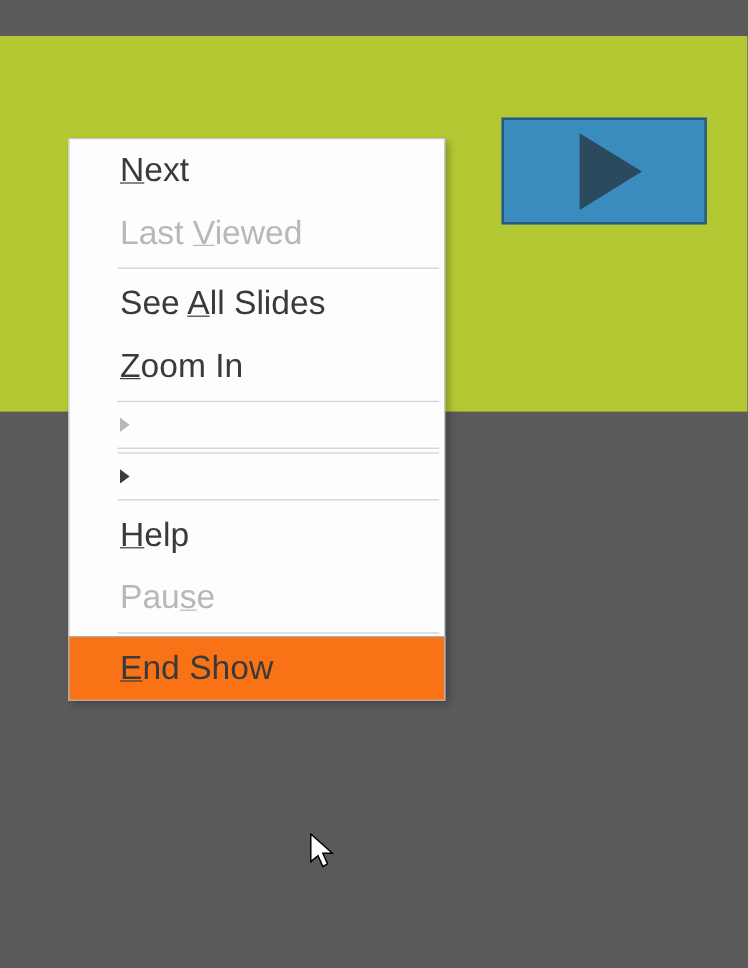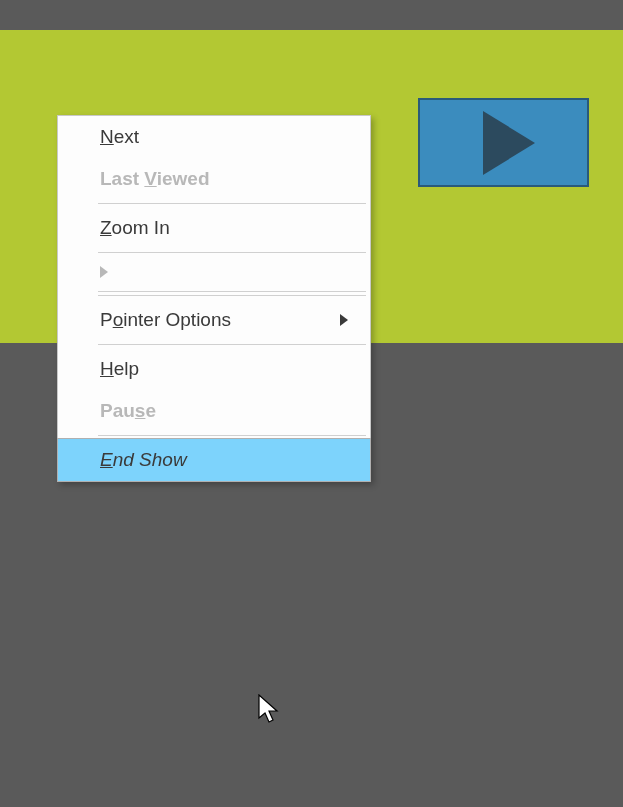"Next" .menu-item { font-size: 19px -> 28px }
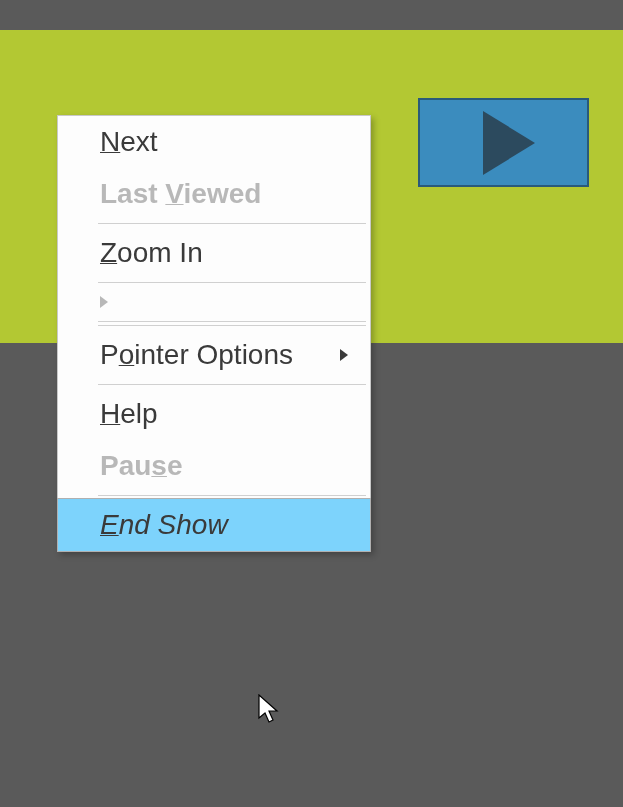"Last Viewed" .menu-item.disabled { font-weight: bold -> none }
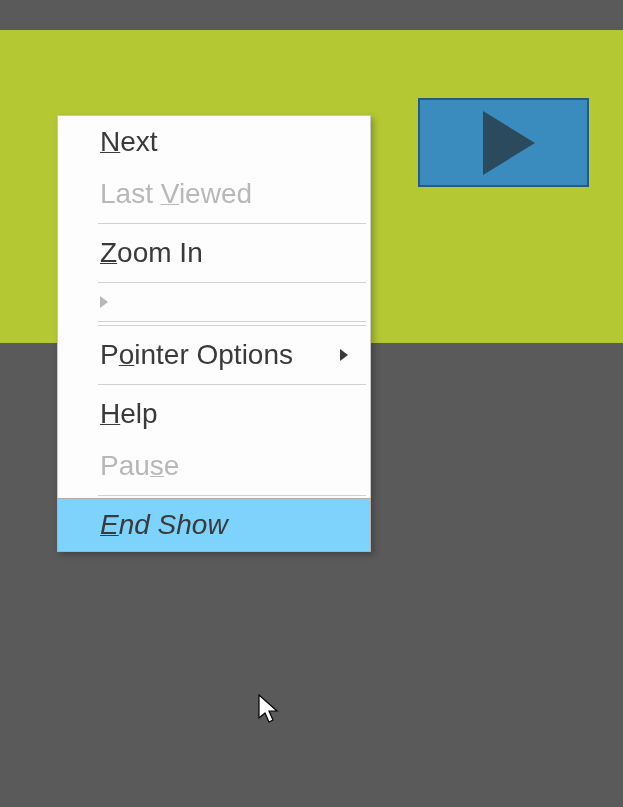"See All Slides" div.menu-item { html: none -> <div> <span><span>See </span><span>A</span><span>ll Slides</span></span> </div> }
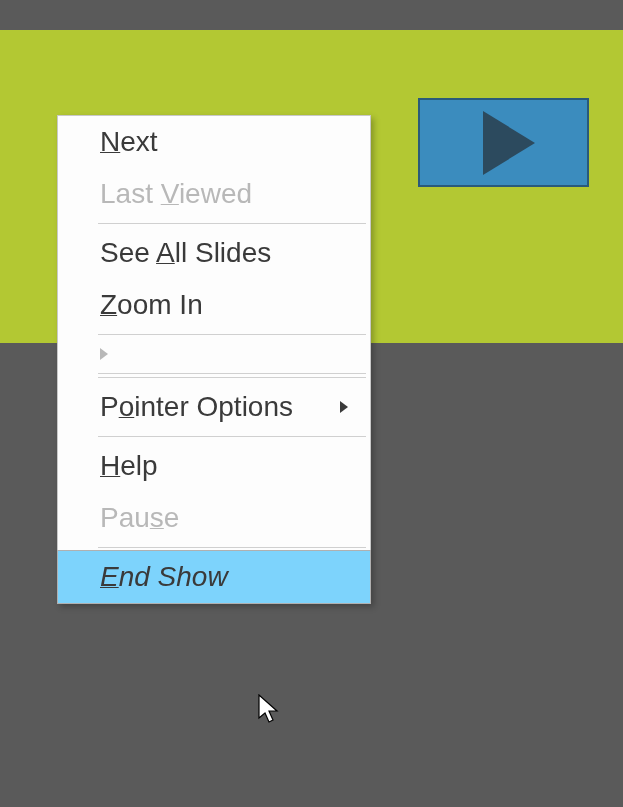"Pointer Options" span { html: <span><span>P</span><span>o</span><span>inter Options</span></span> -> none }
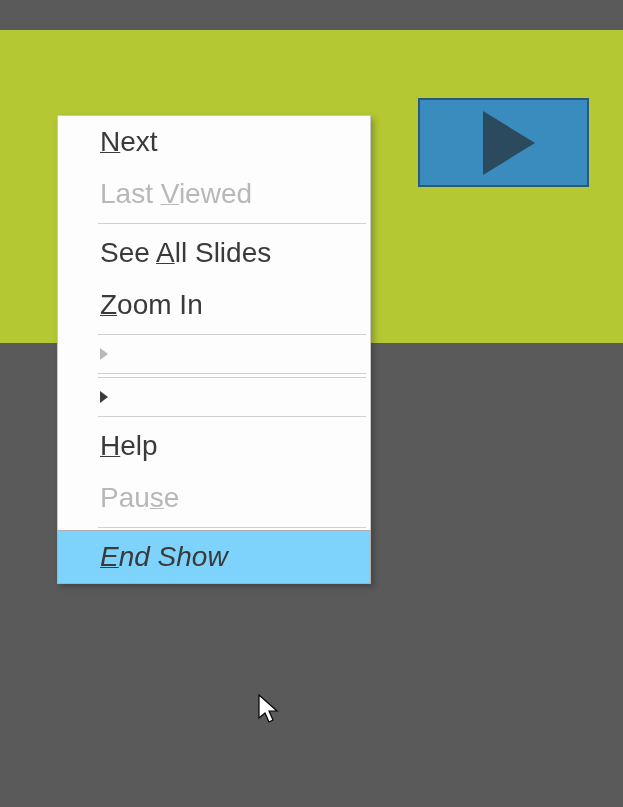"End Show" .menu-item.hovered { background: #7dd3fc -> #f97316; font-style: italic -> none }
